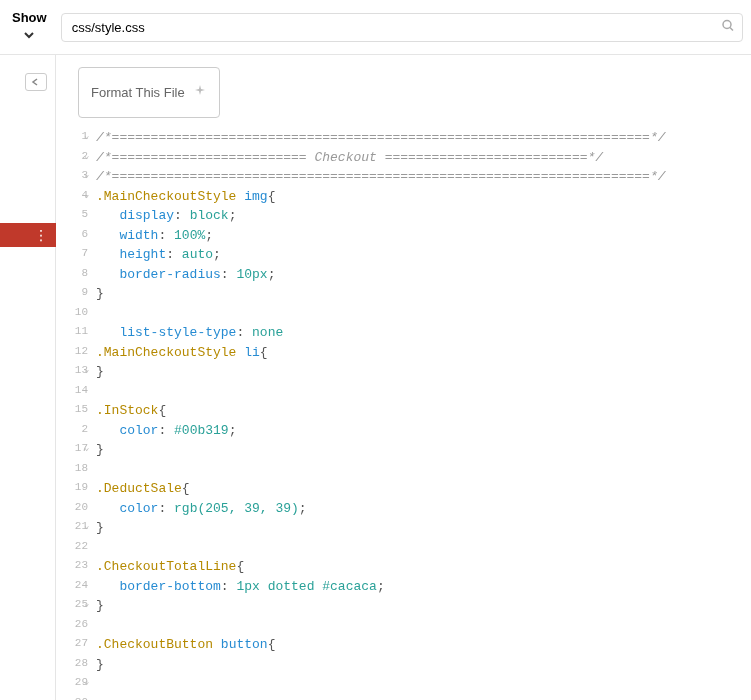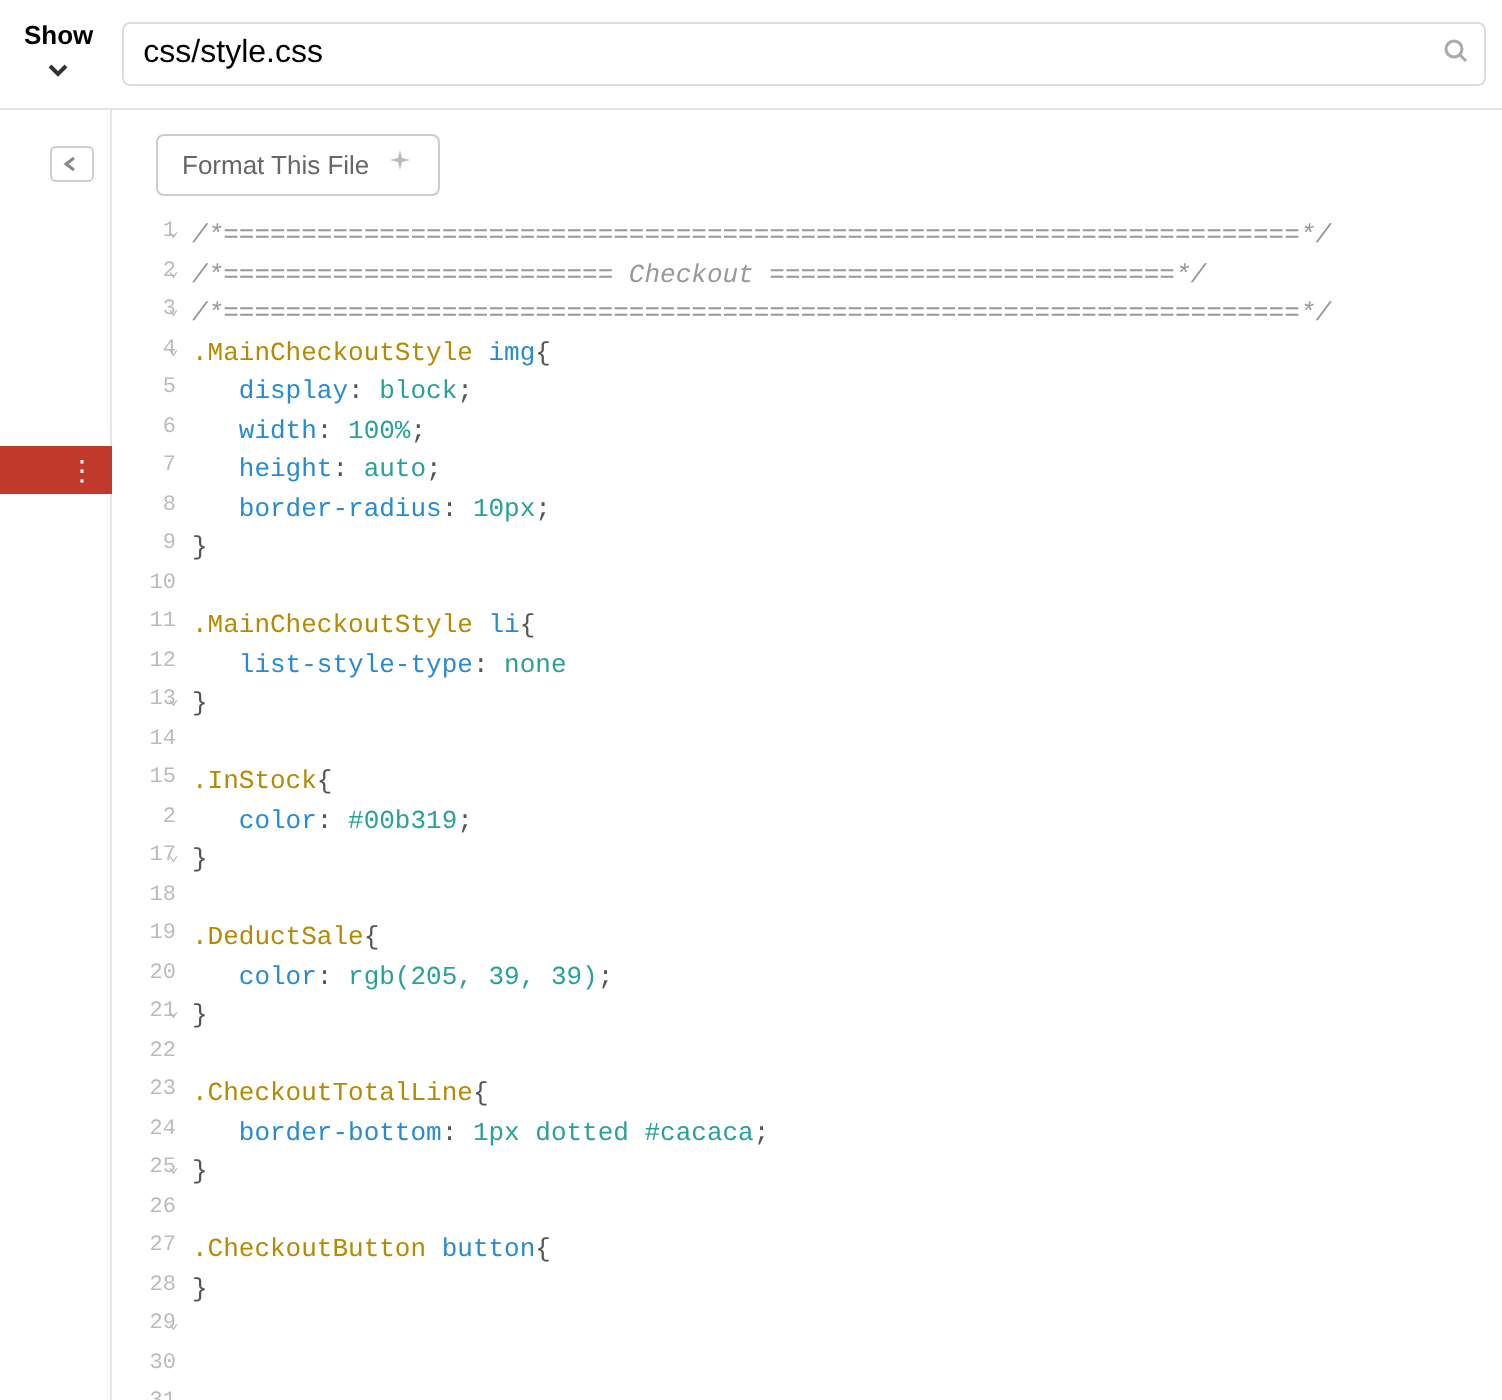"css/style.css" .search-input { font-size: 16px -> 13px }
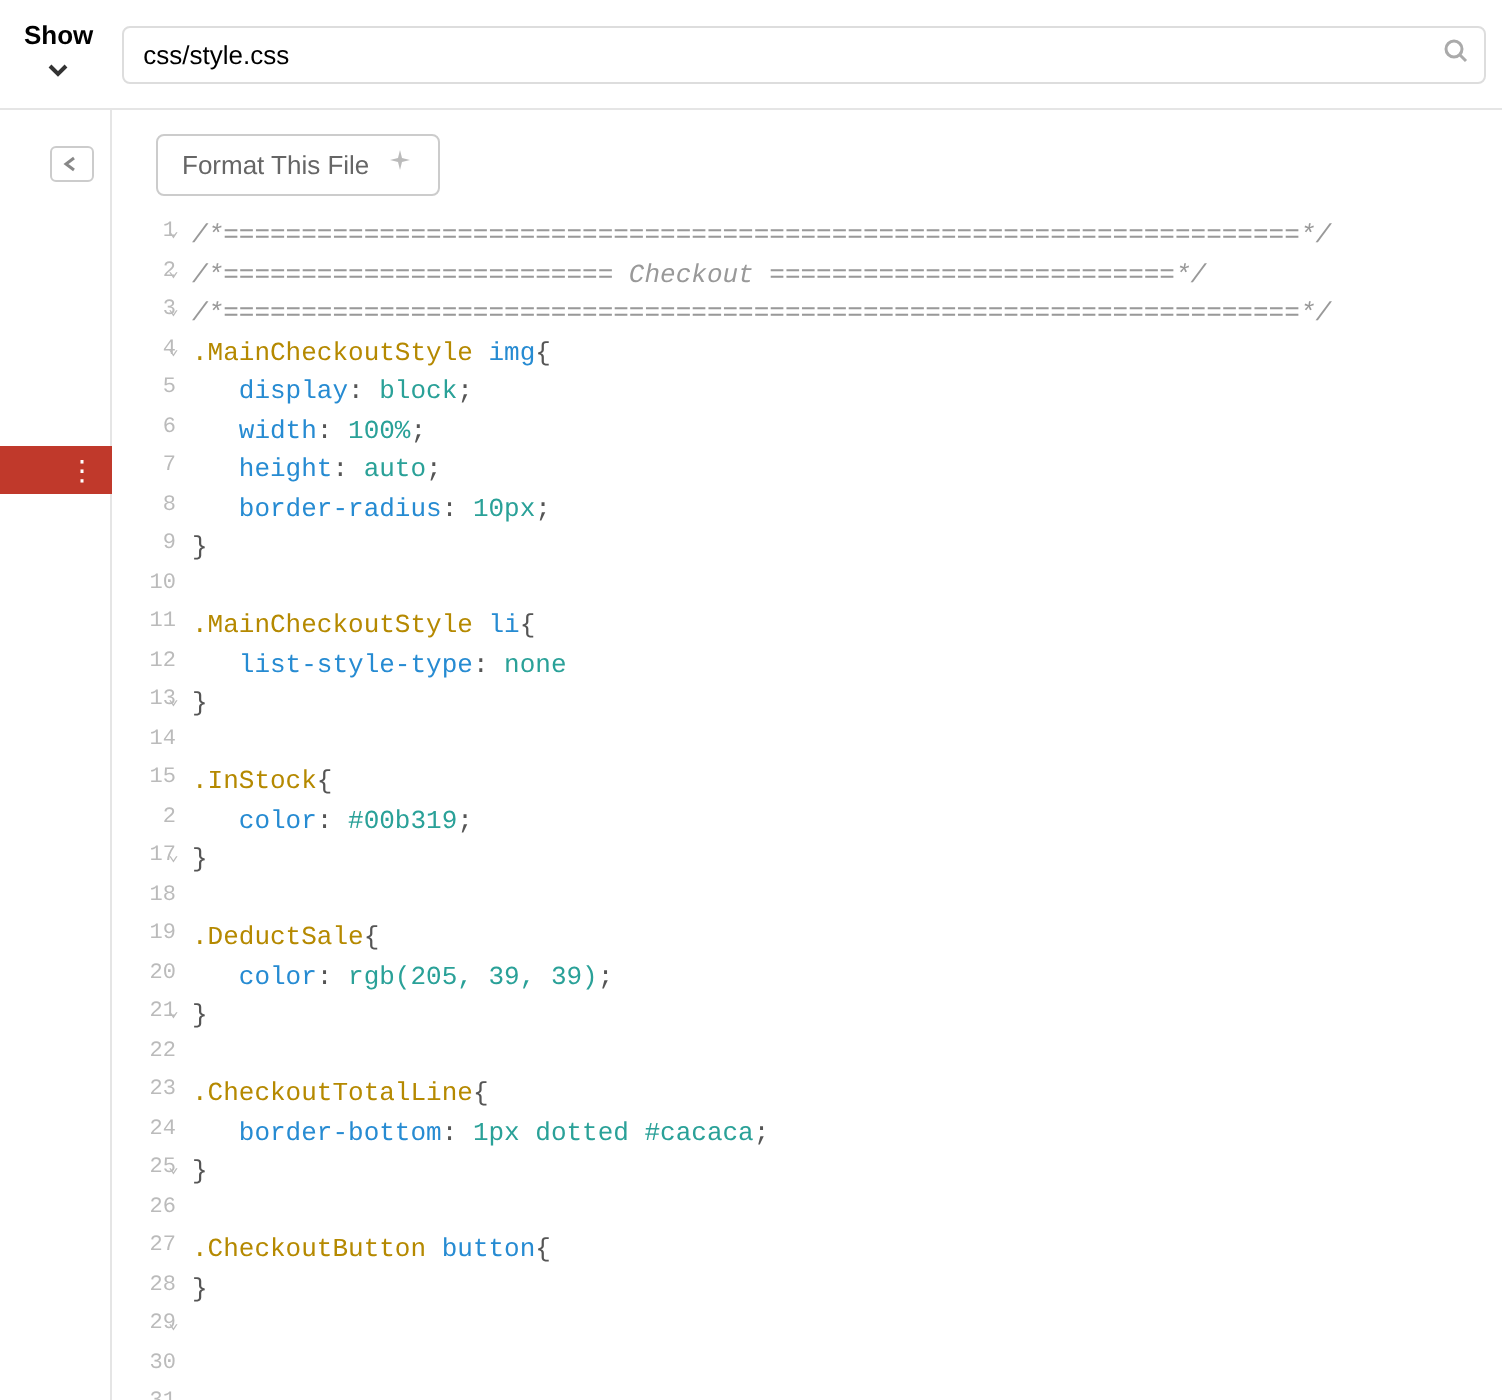"Format This File" .format-btn { padding: 6px 12px -> 16px 12px }
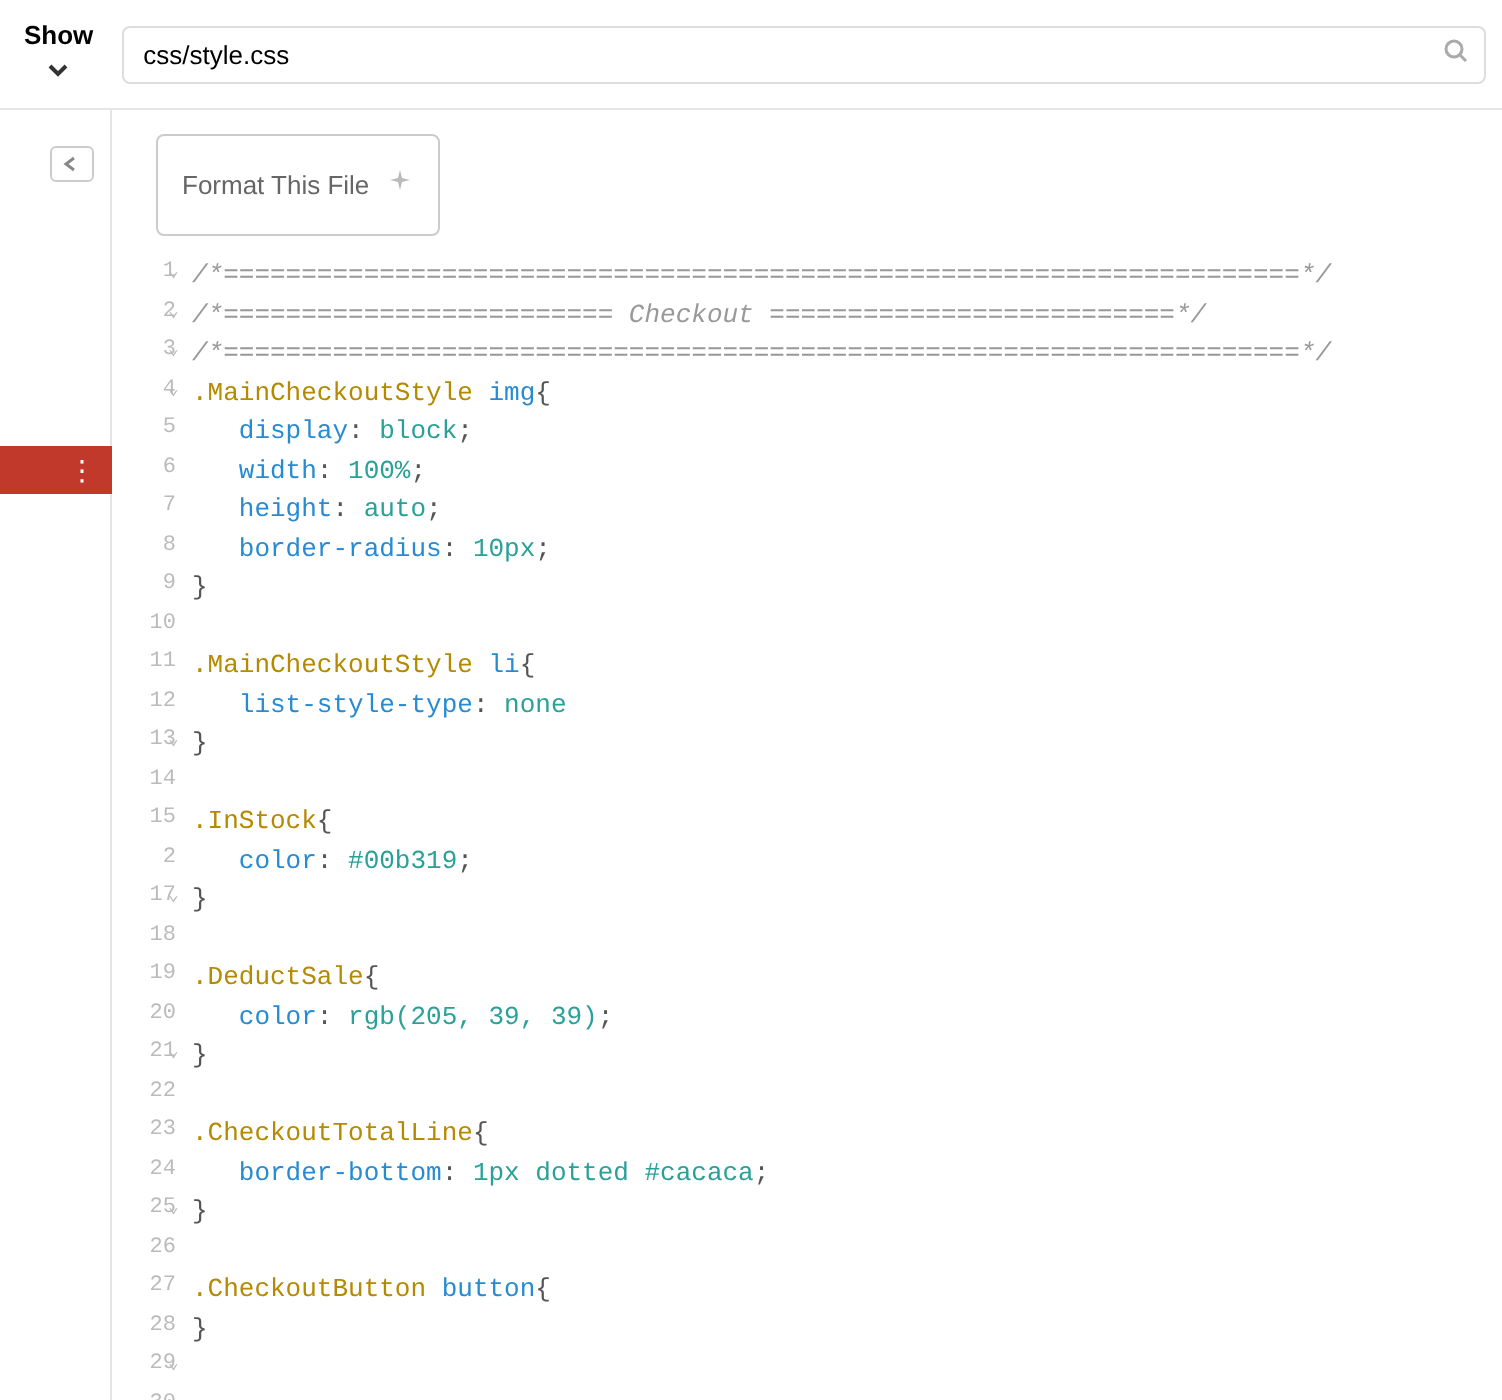".MainCheckoutStyle li{" div { order: before "list-style-type: none" -> after "list-style-type: none" }
